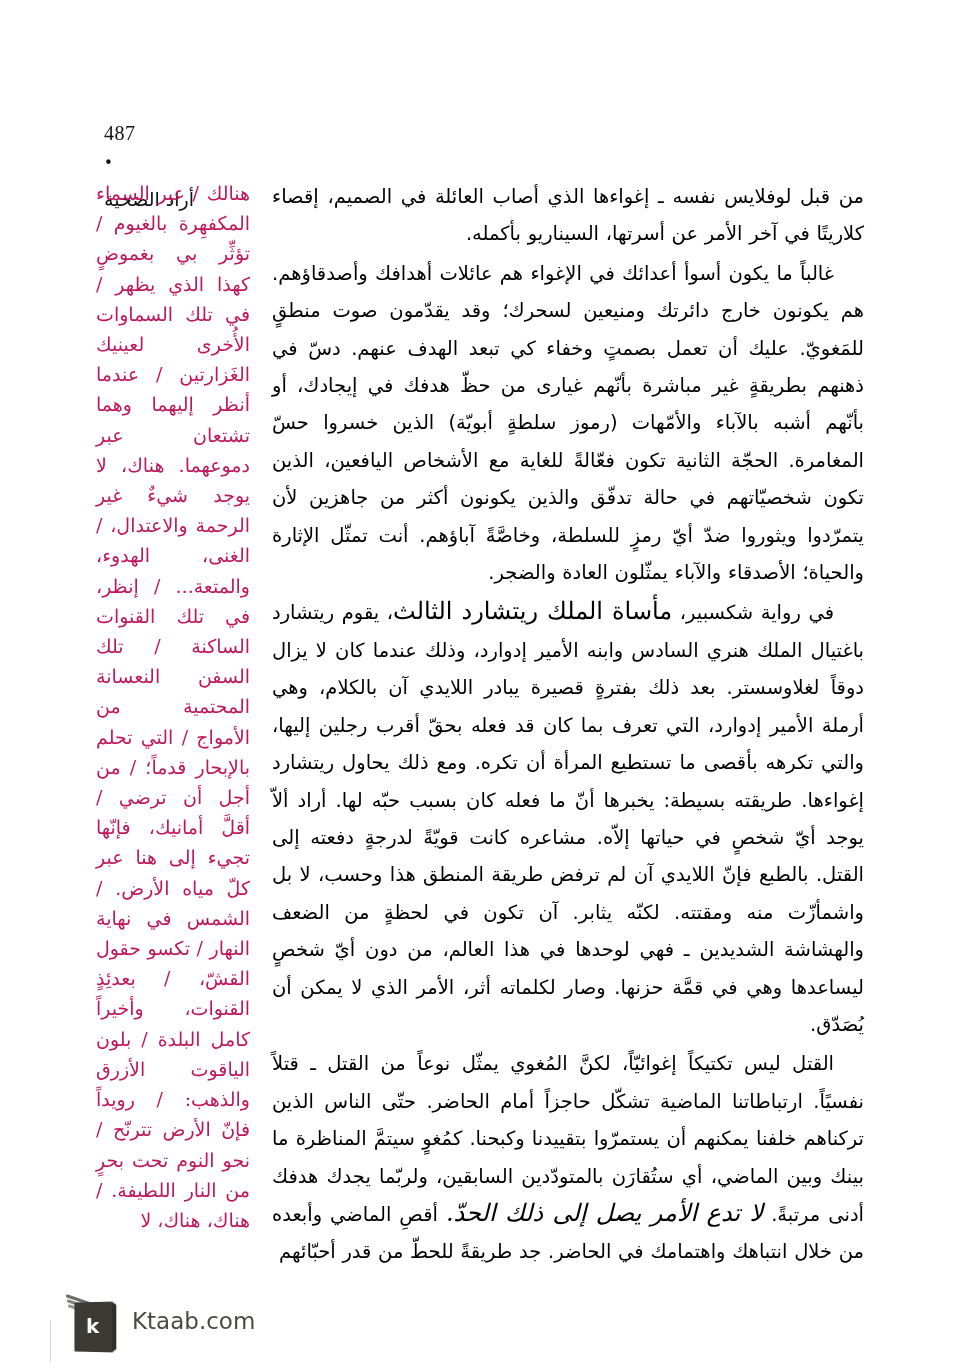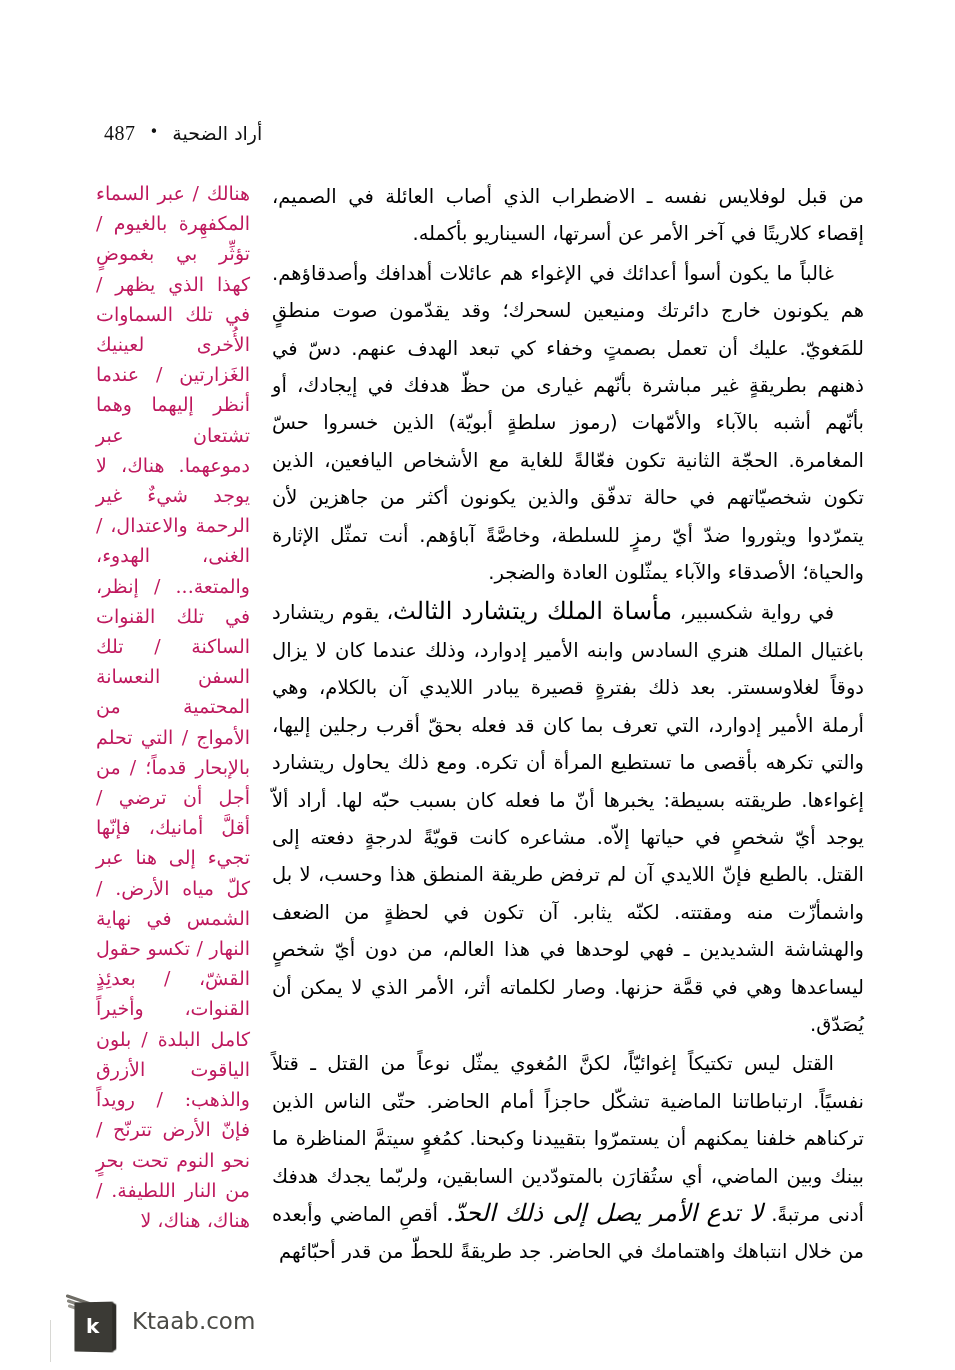"487" .running-header { flex-direction: row -> column }
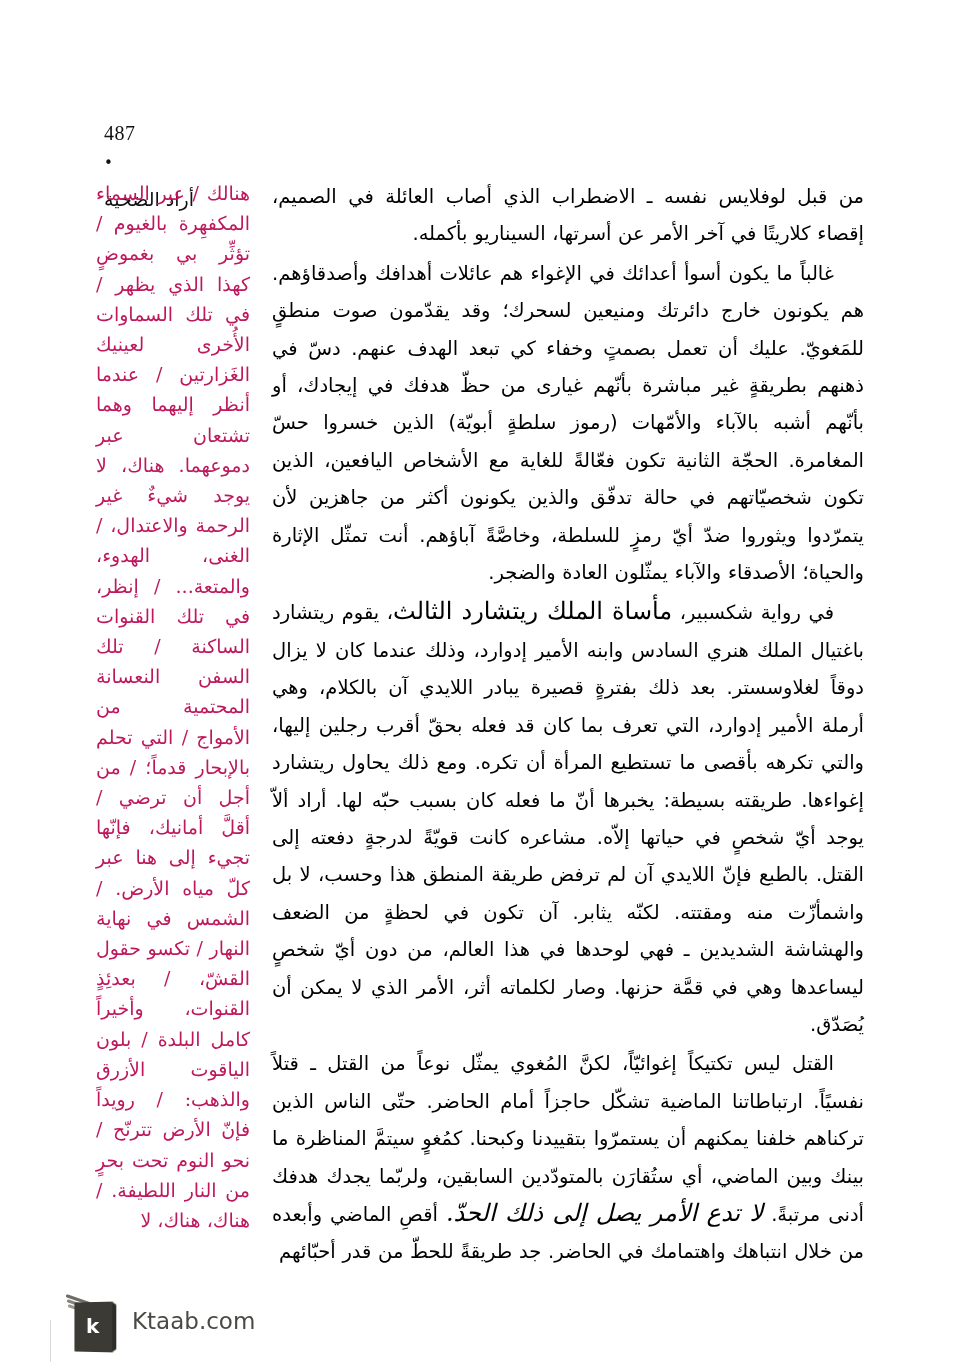"من قبل لوفلايس نفسه ـ" p.no-indent { text: الاضطراب -> إغواءها }
